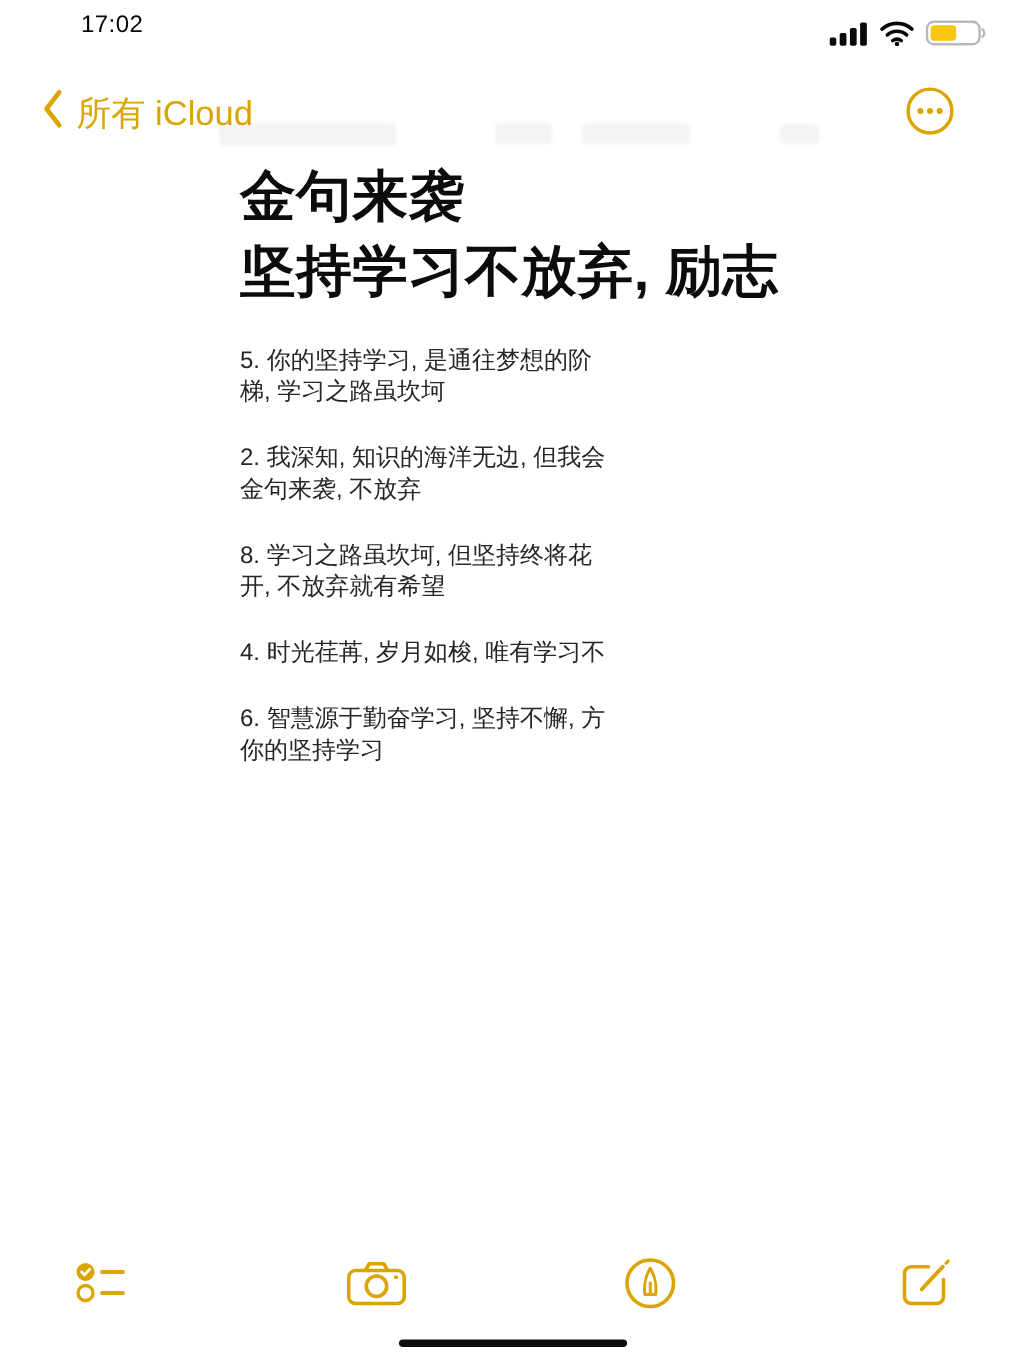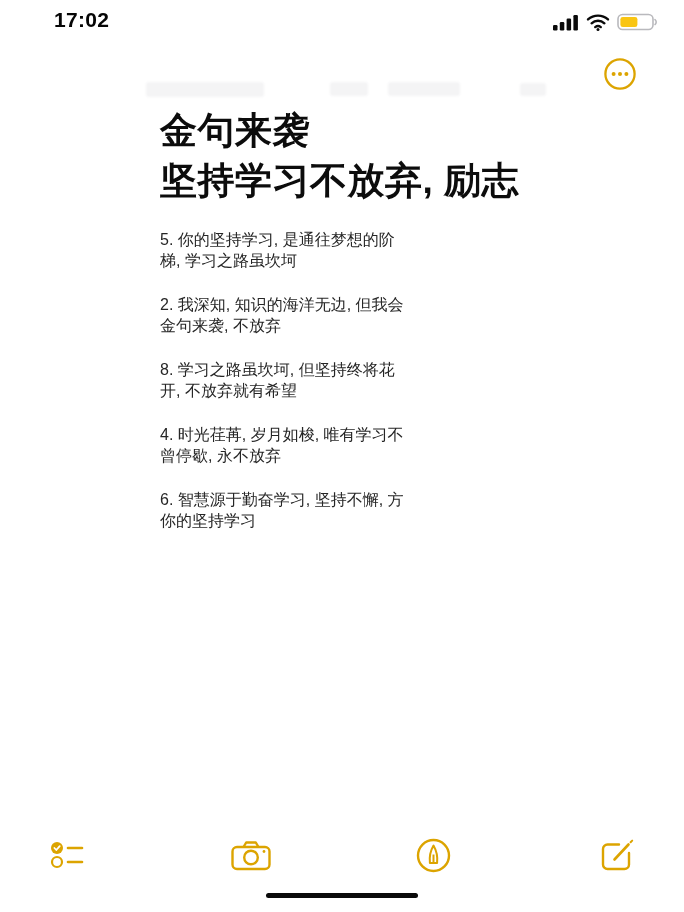"17:02" .sb-time { font-size: 21px -> 16px; font-weight: 700 -> 400 }
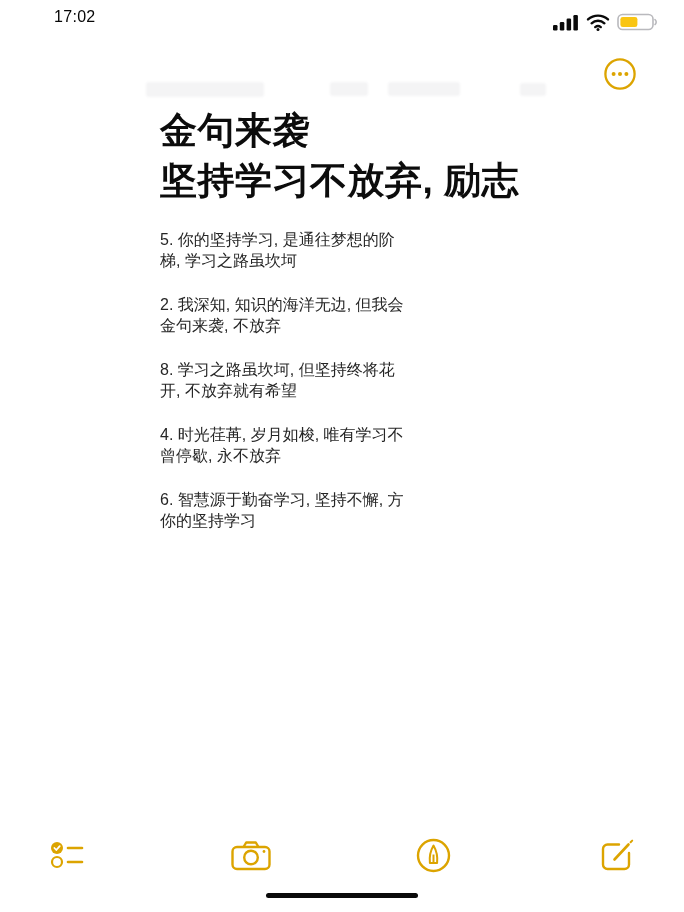"所有 iCloud" div.back-btn { html: none -> <div> <span> <svg> <path></path> </svg> </span> <span>所有 iCloud</span> </div> }
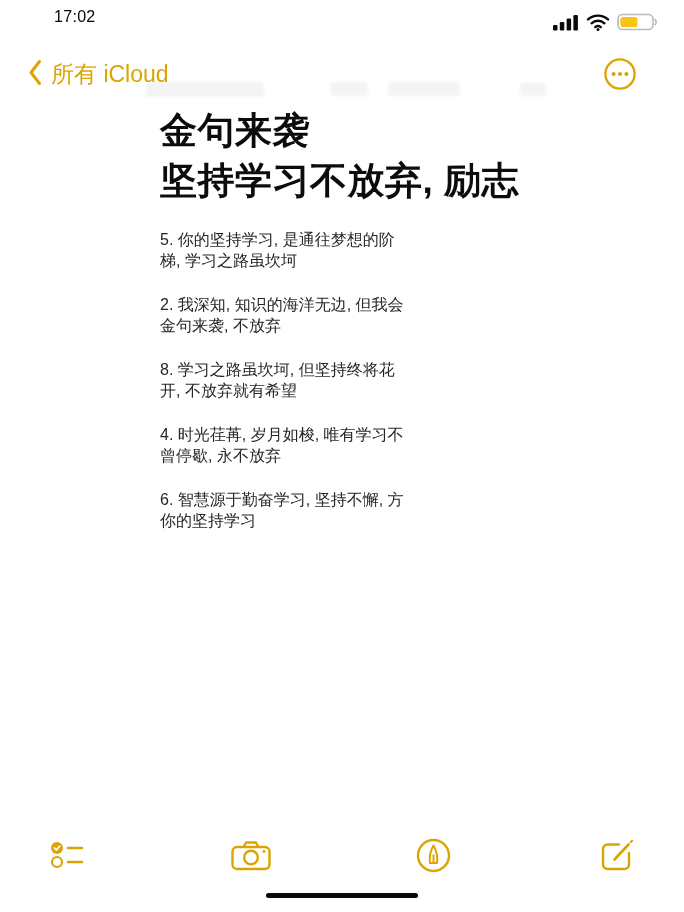"曾停歇, 永不放弃" div { html: <div>曾停歇, 永不放弃</div> -> none }
